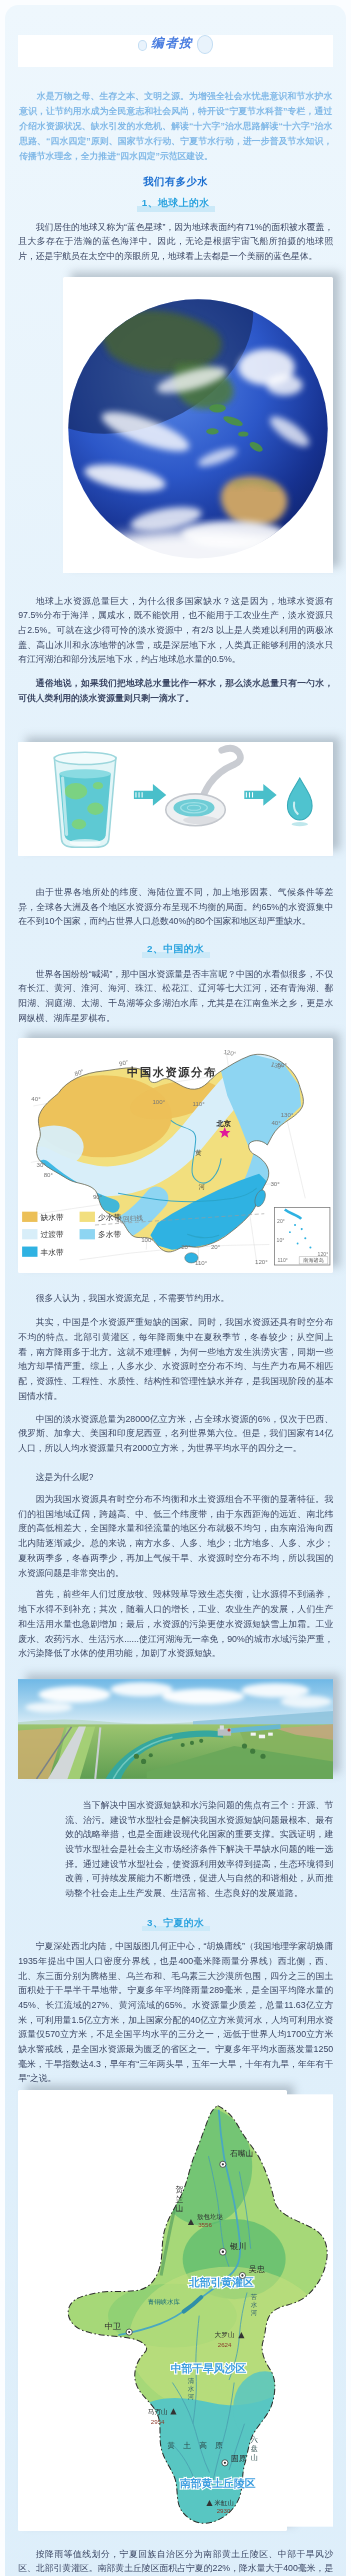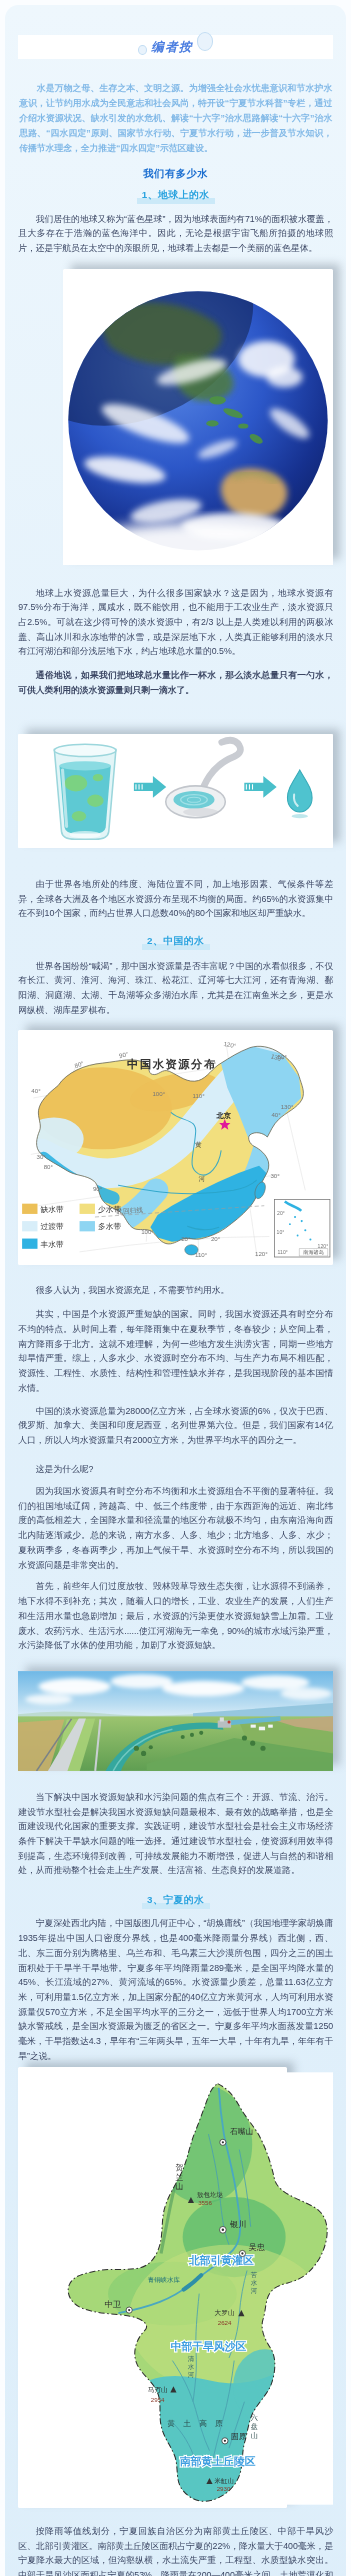"编者按" .band { align-items: center -> none; height: 24px -> 32px }
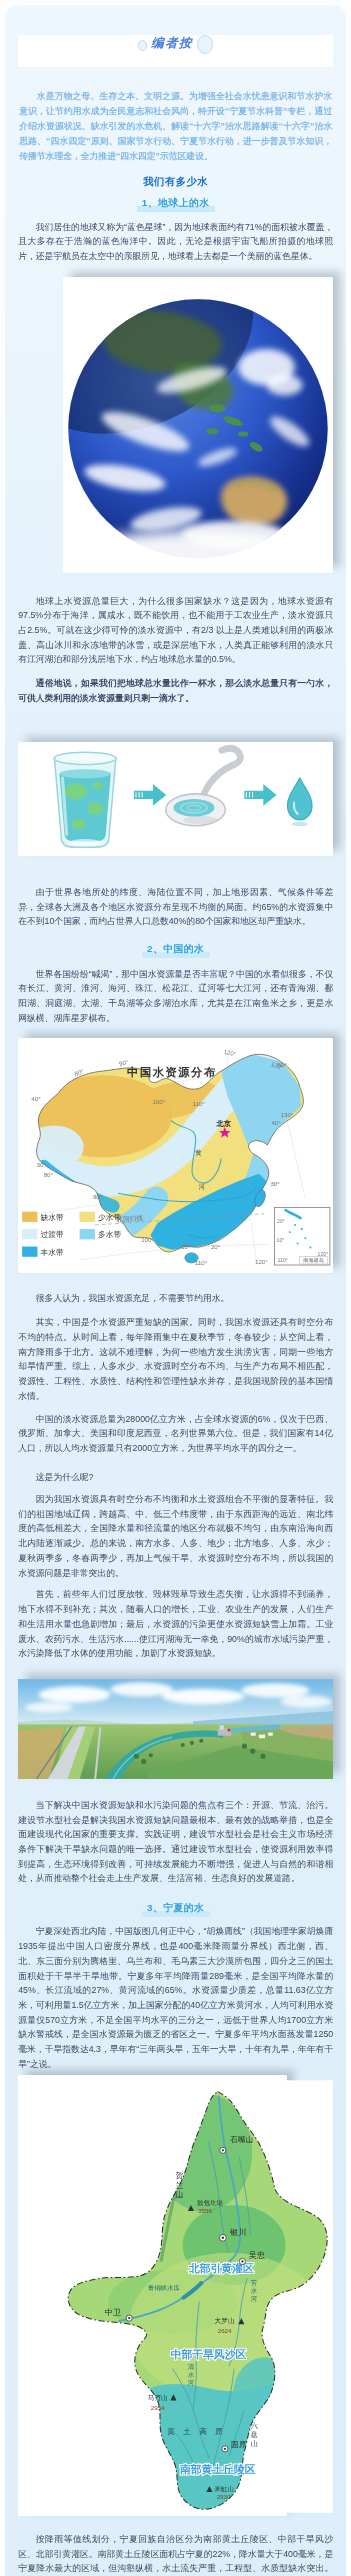"其实，中国是个水资源严重短缺的国家。同时，我国水资源还具有时空分布不均的特点。从" p.p { text: 从时间上看 -> 北部引黄灌区 }
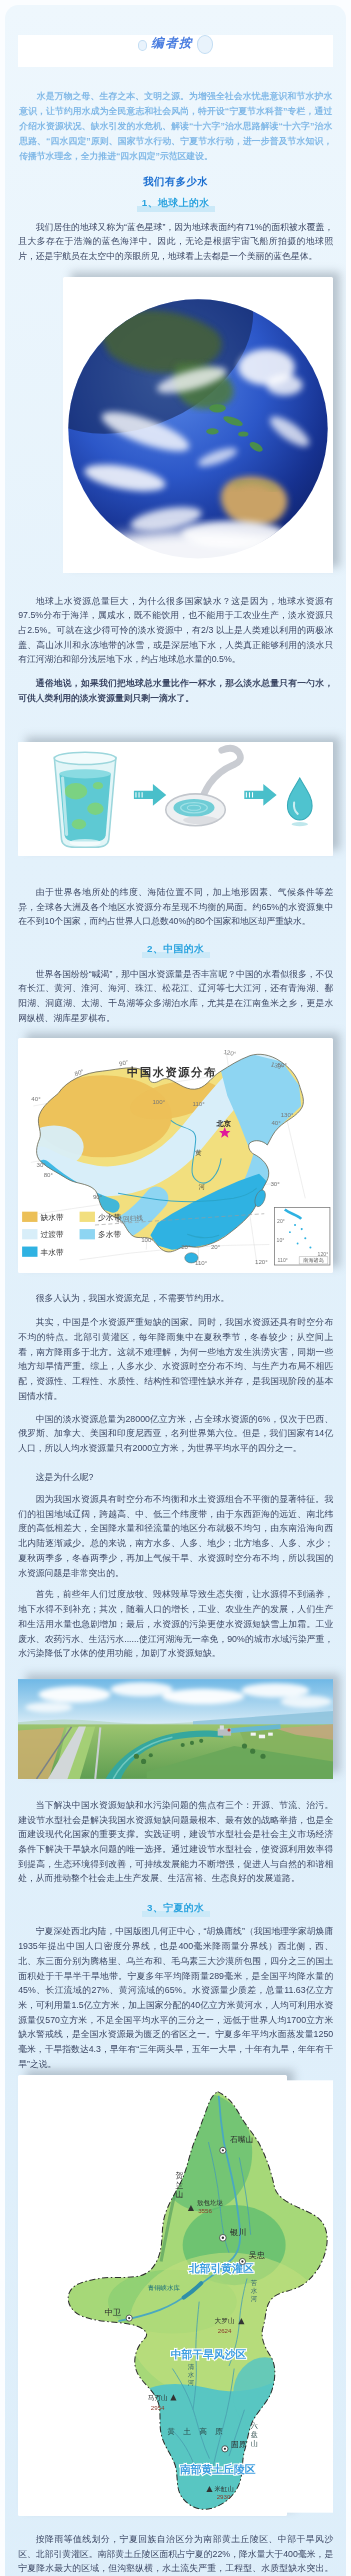"当下解决中国水资源短缺和水污染问题的焦点有三个：开源、节流、治污。建设节水型社会" p.p { margin-left: none -> 47px }
